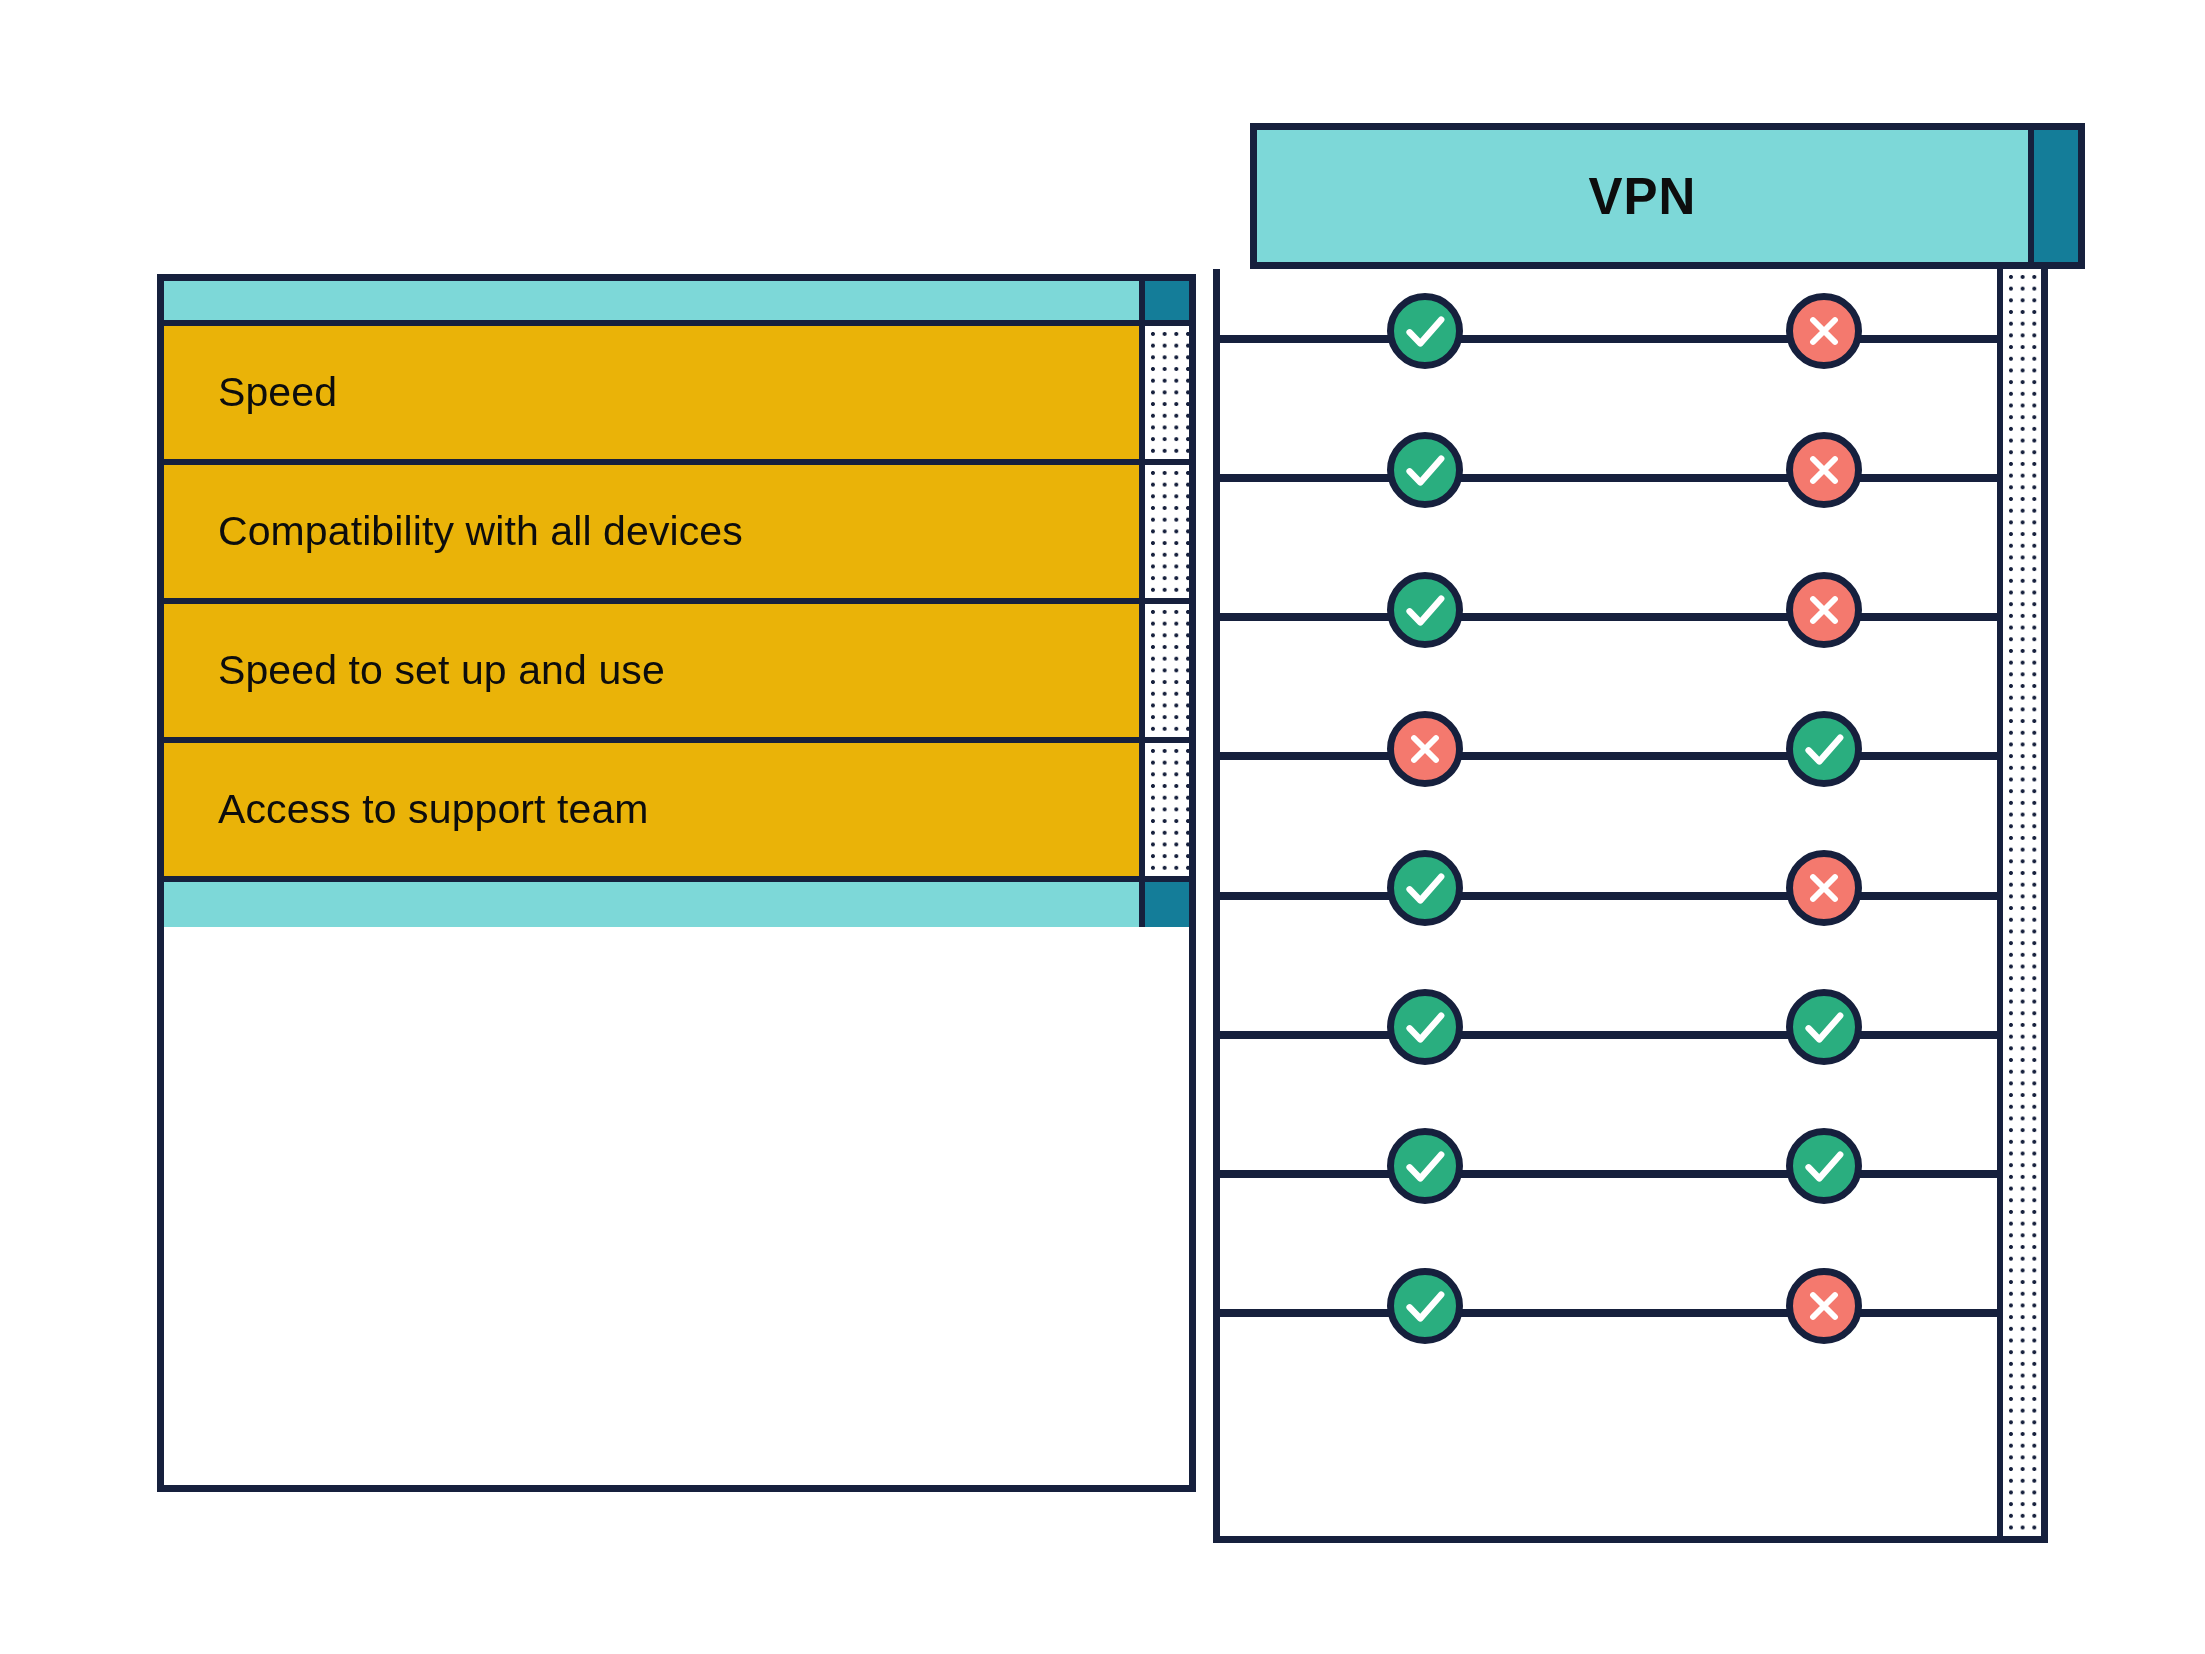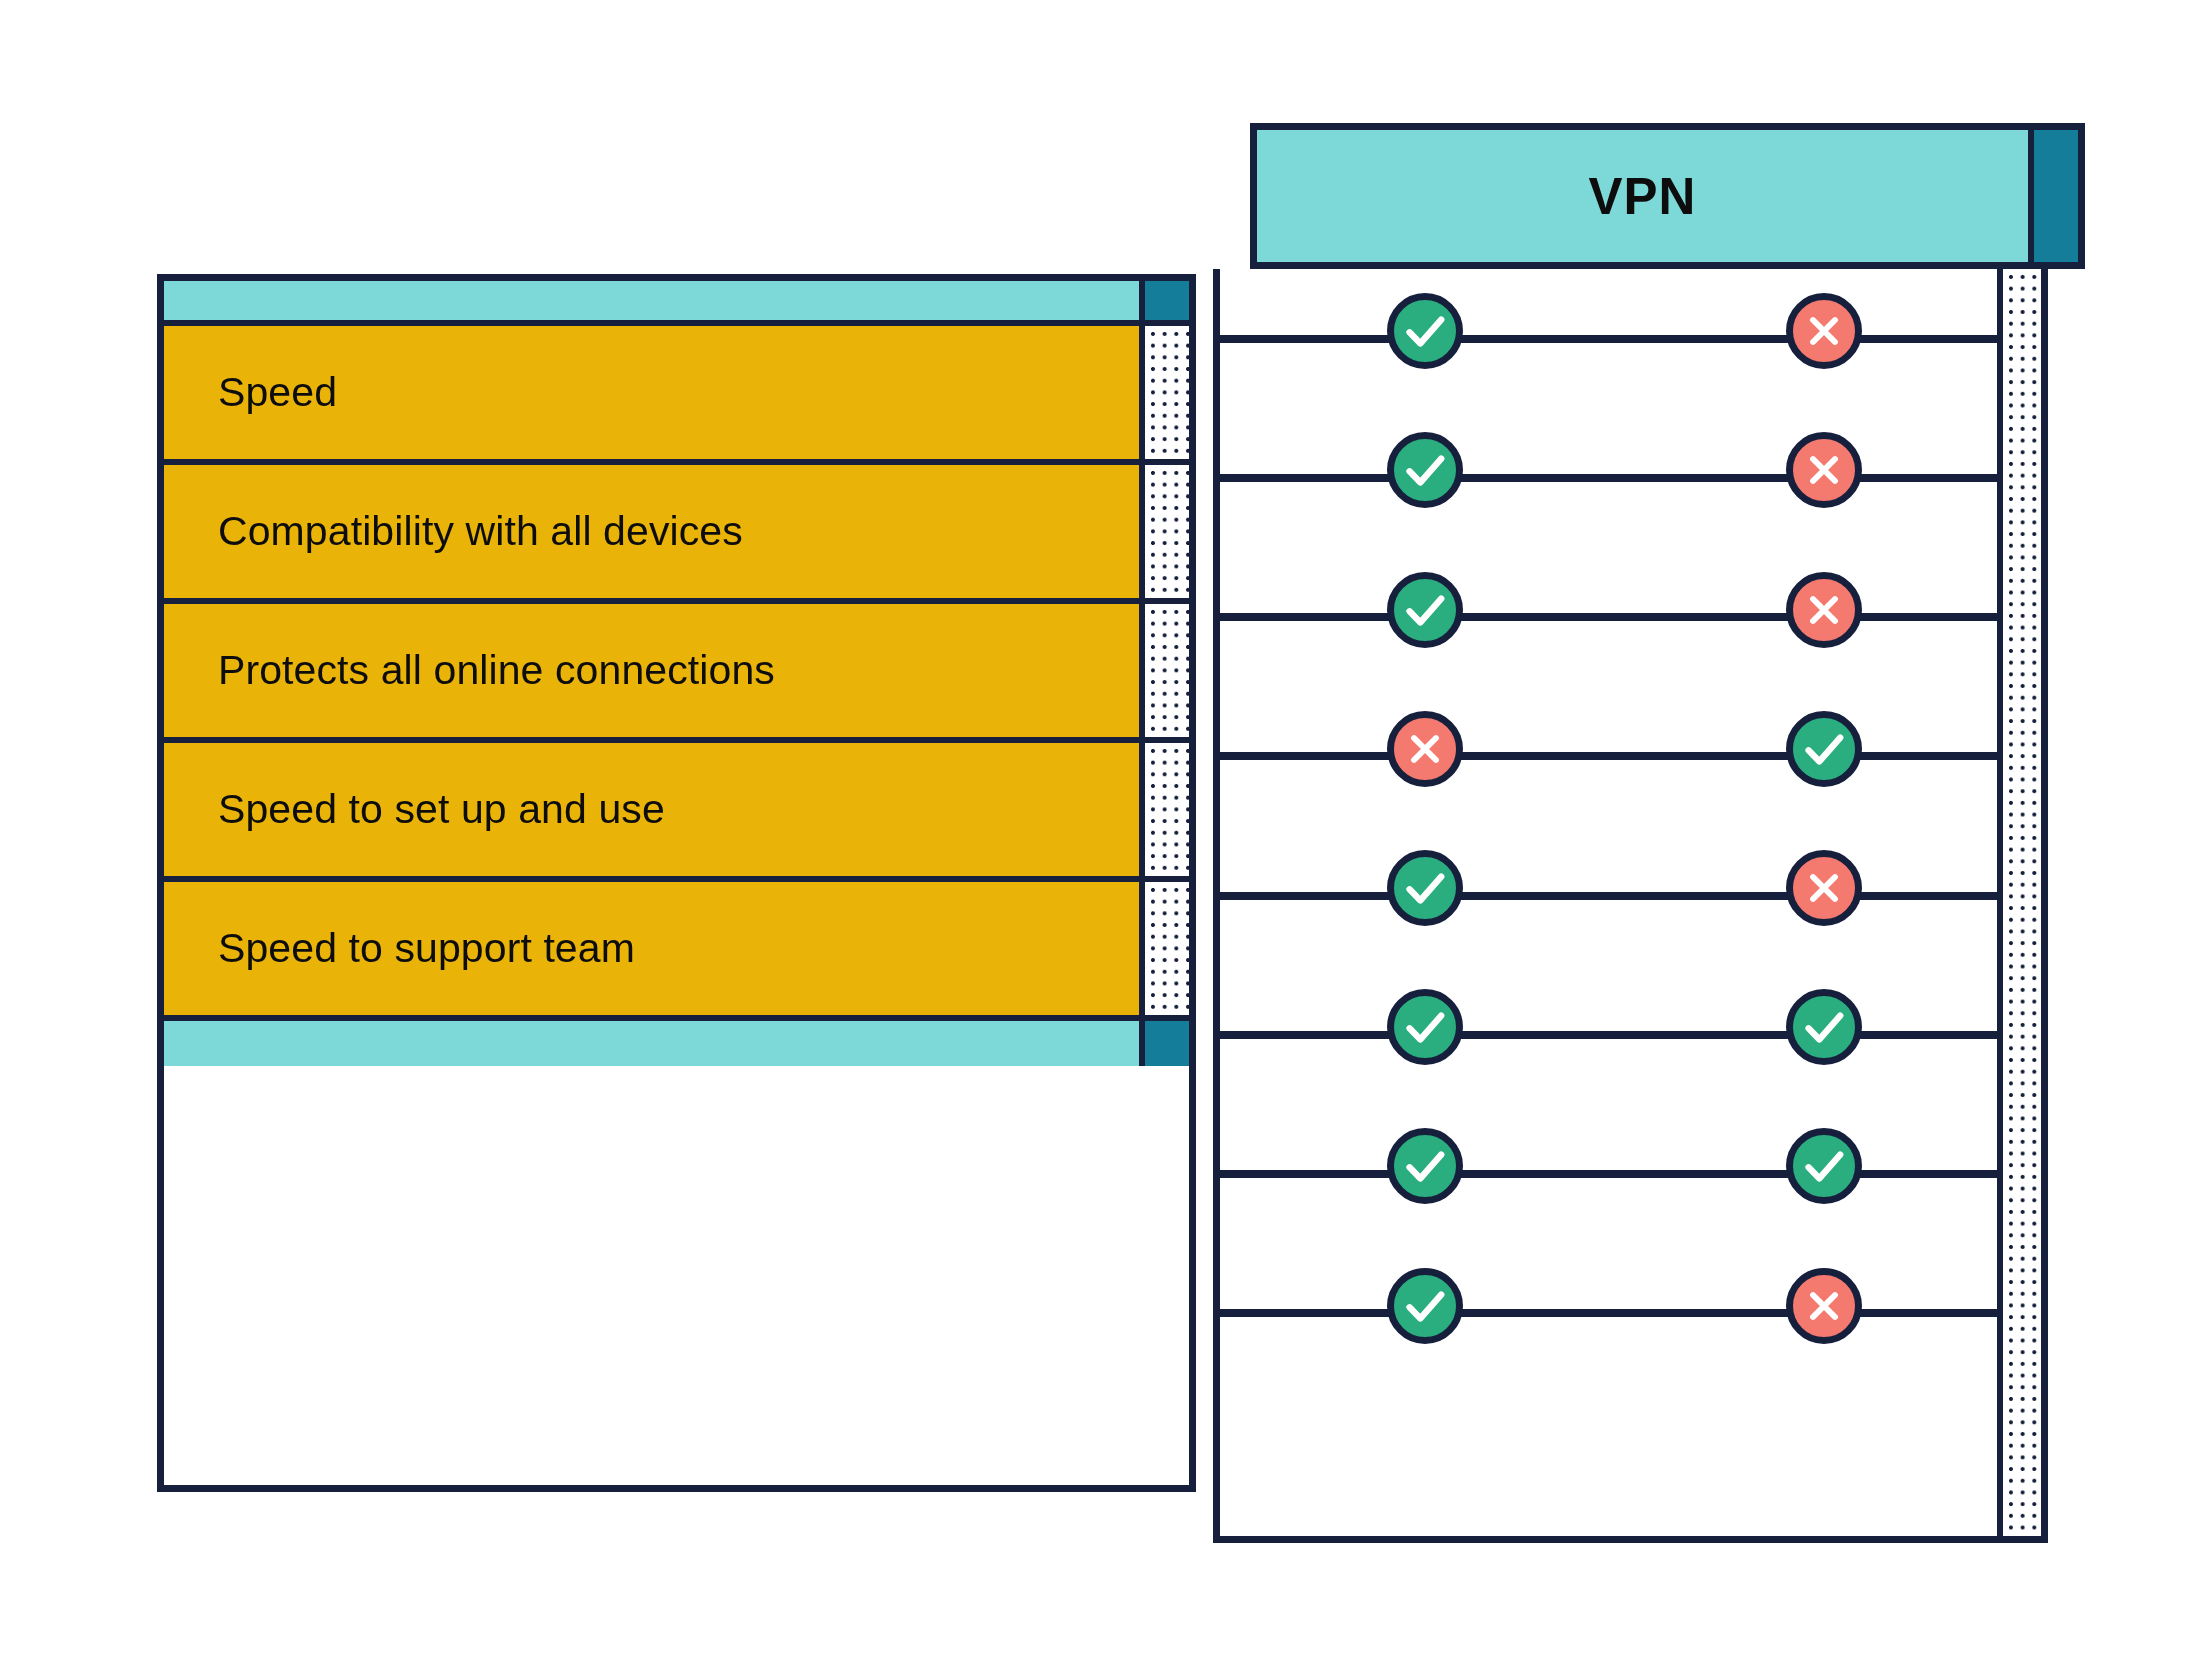"Protects all online connections" div.lp-row { html: <div> <div> <span>Protects all online connections</span> </div> <div></div> </div> -> none }
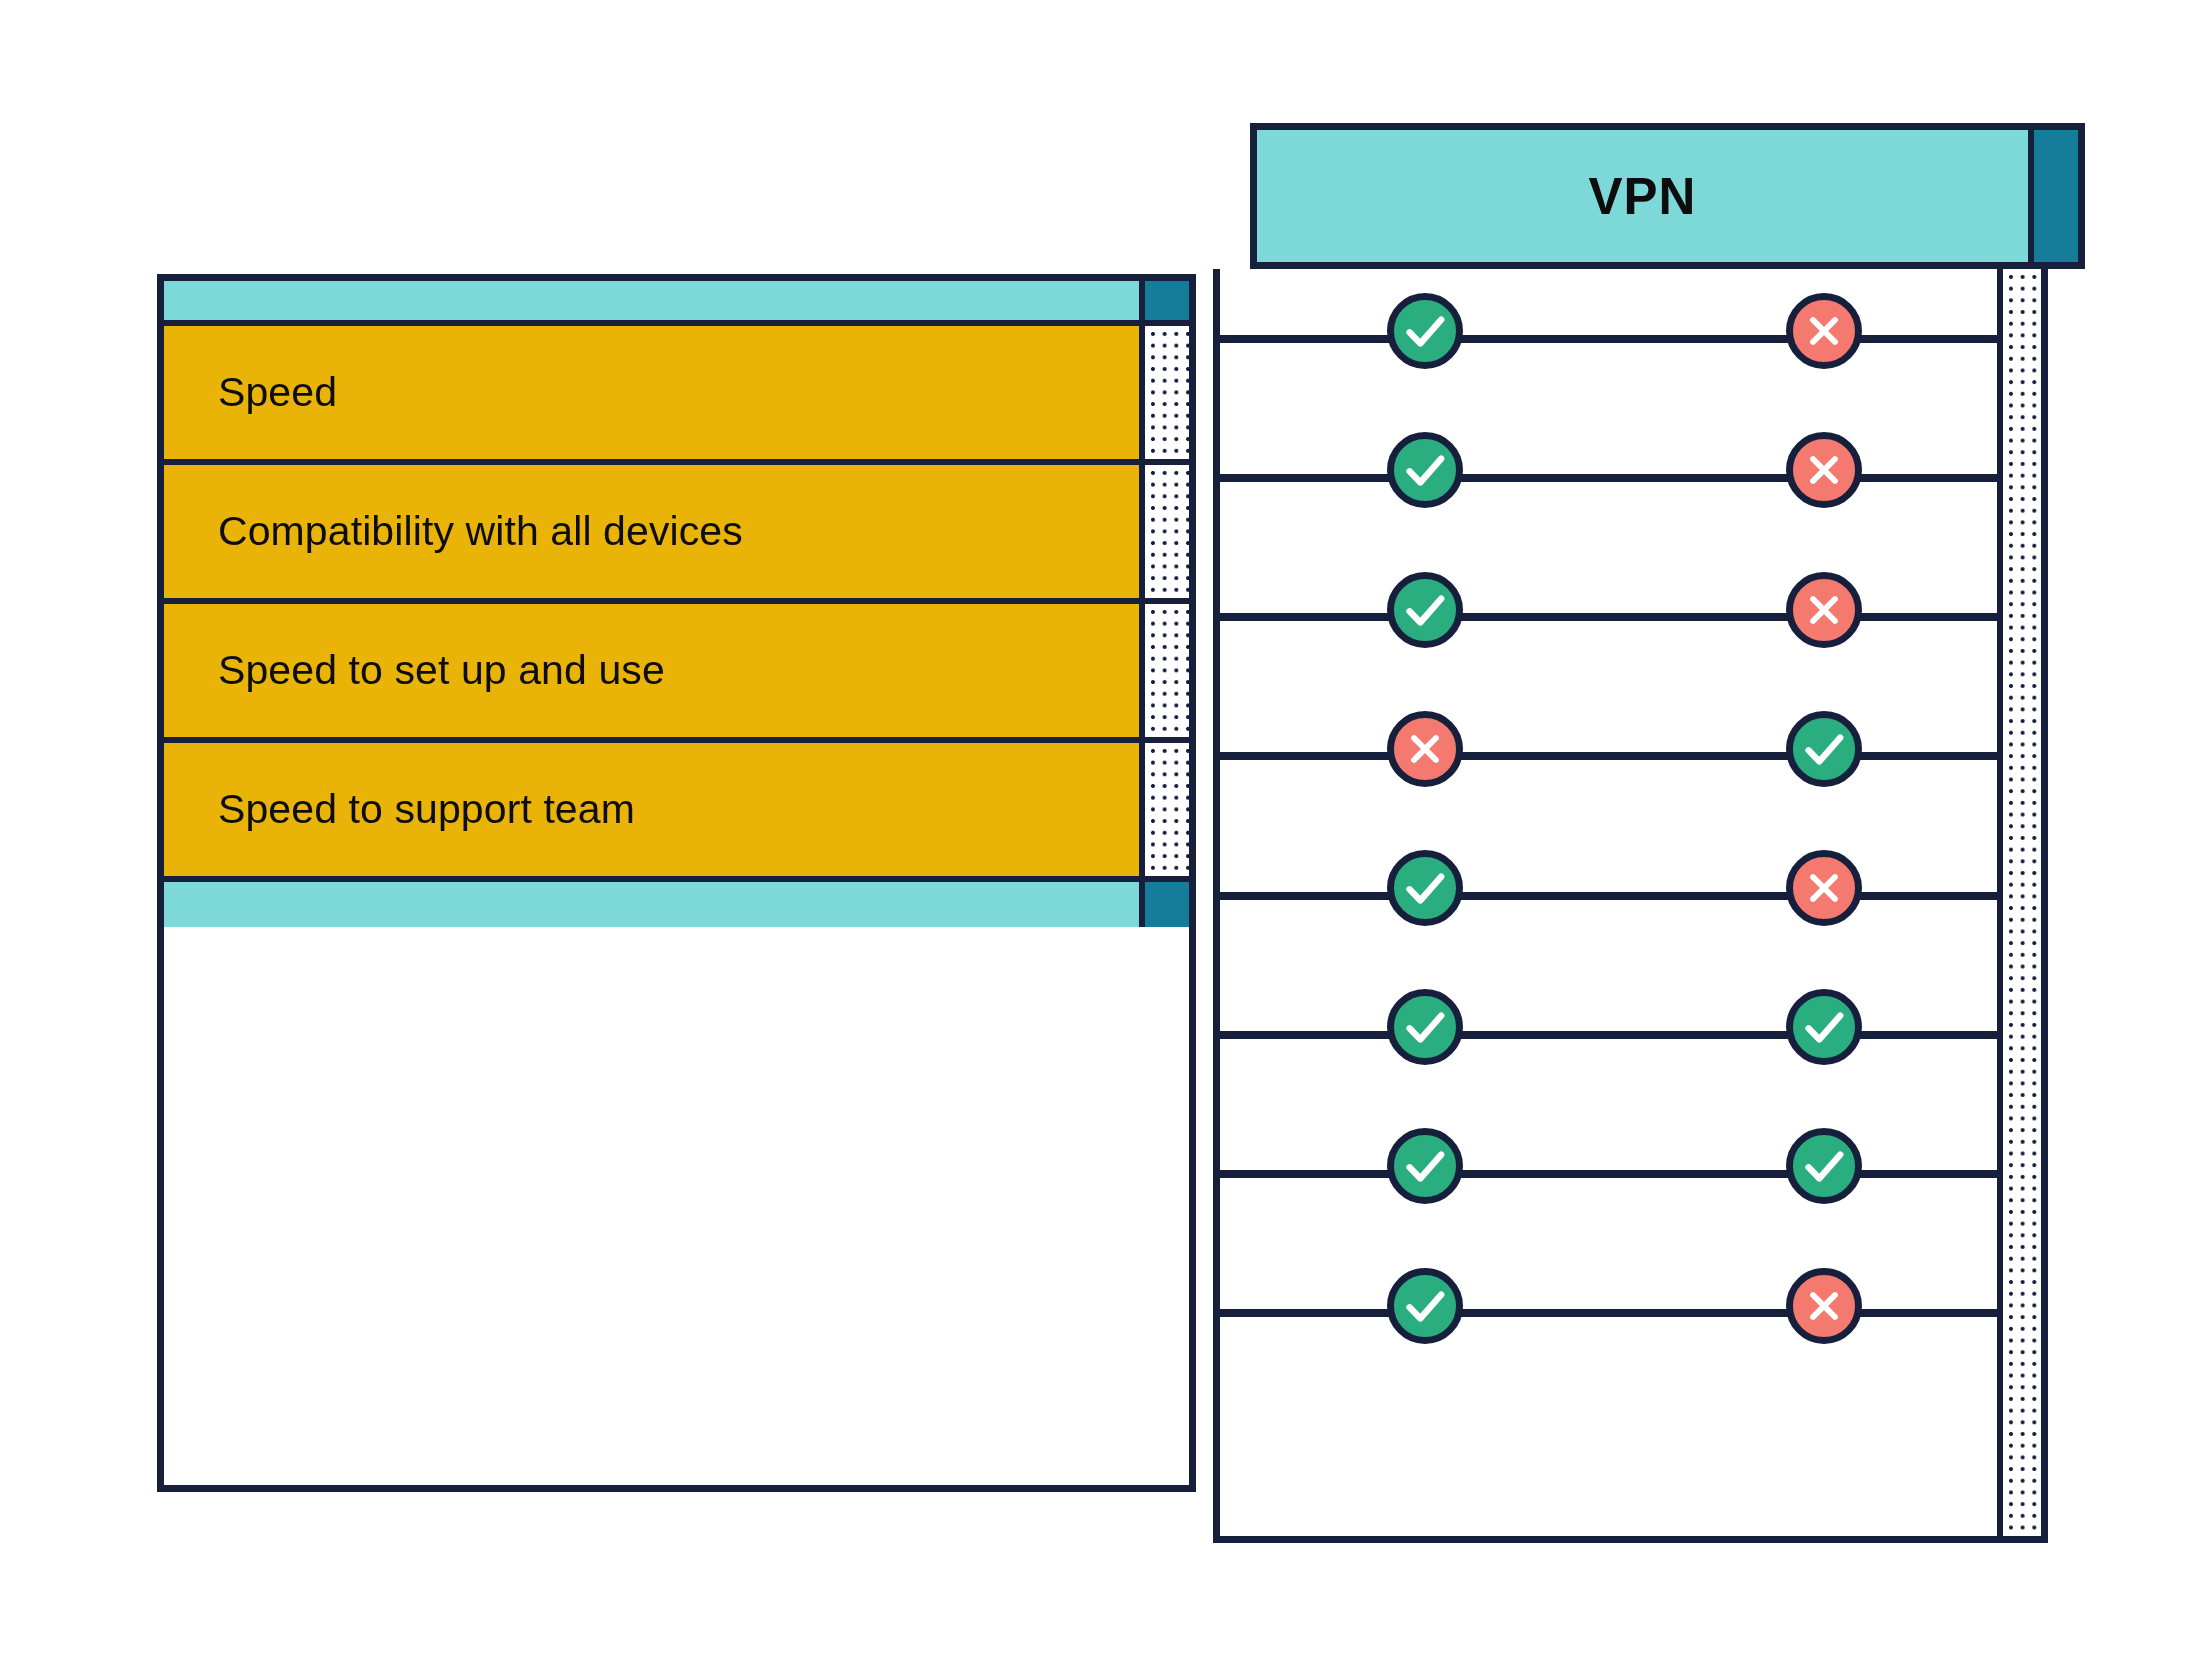"Speed to support team" span.lp-label { text: Speed -> Access }
